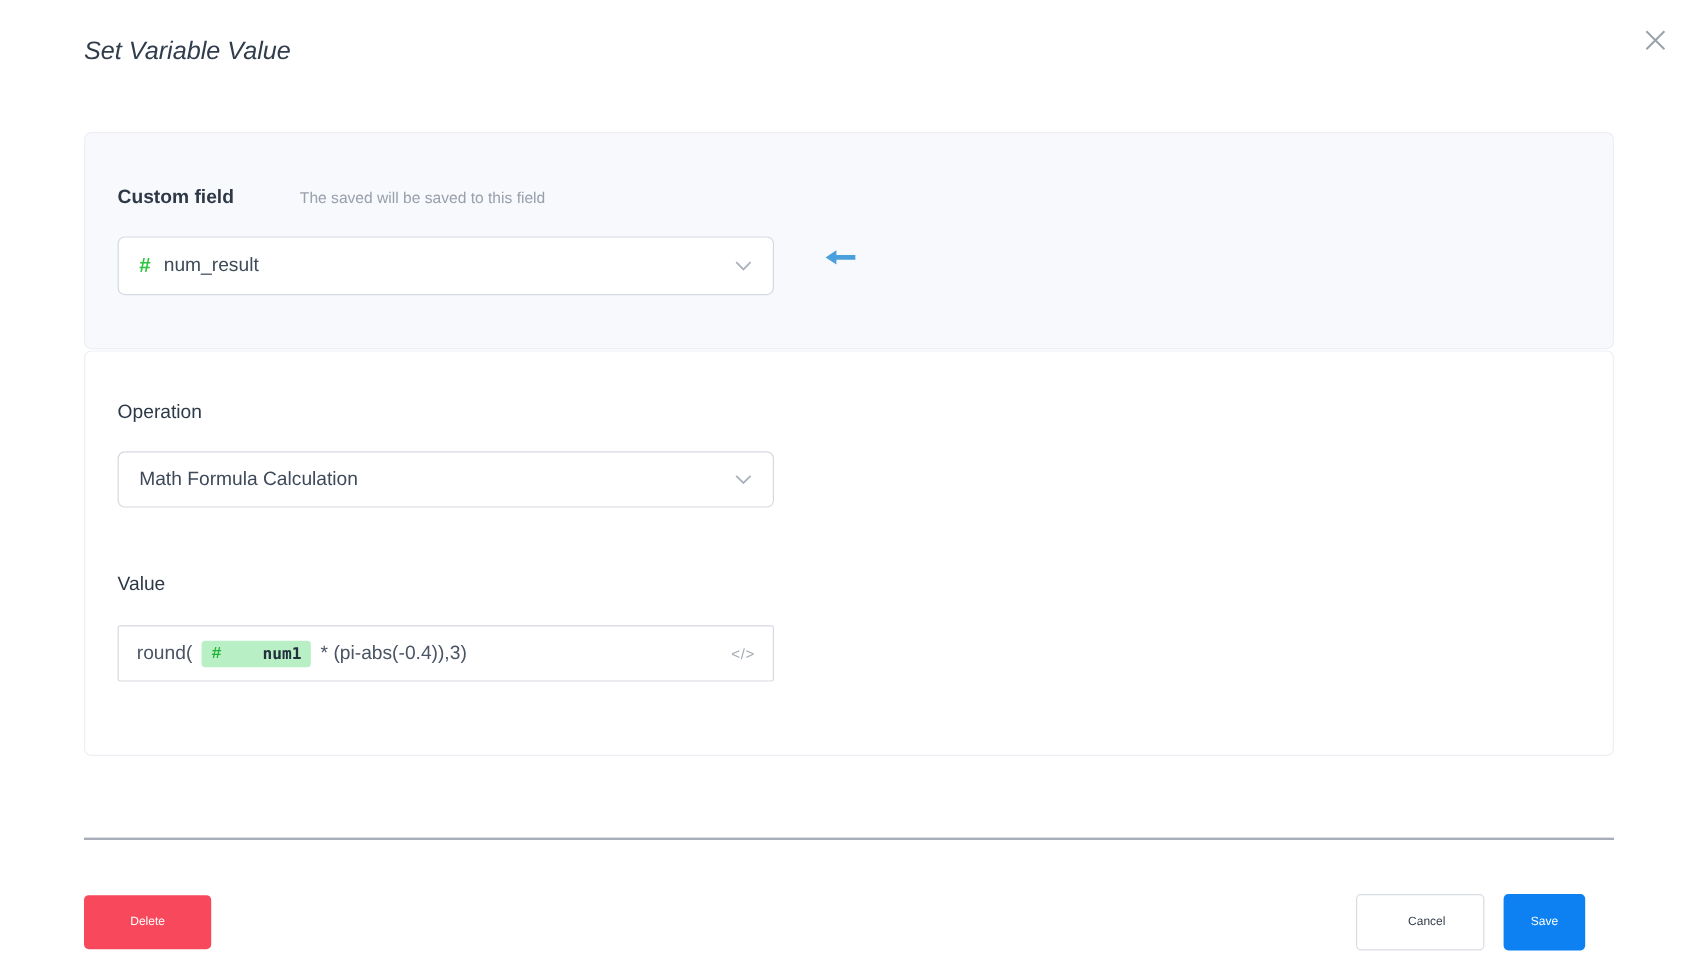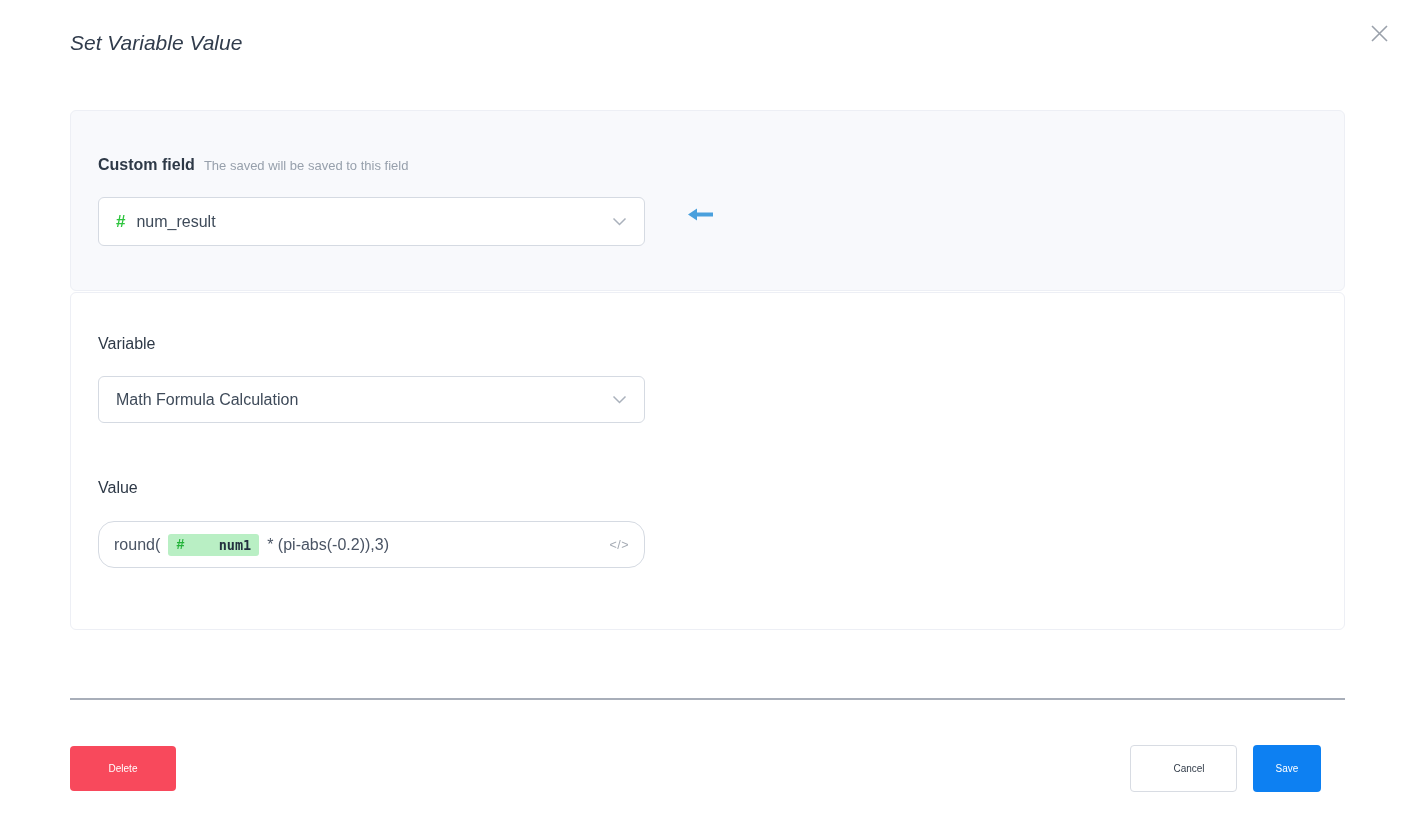"Custom field" div.label-row { gap: none -> 46px }
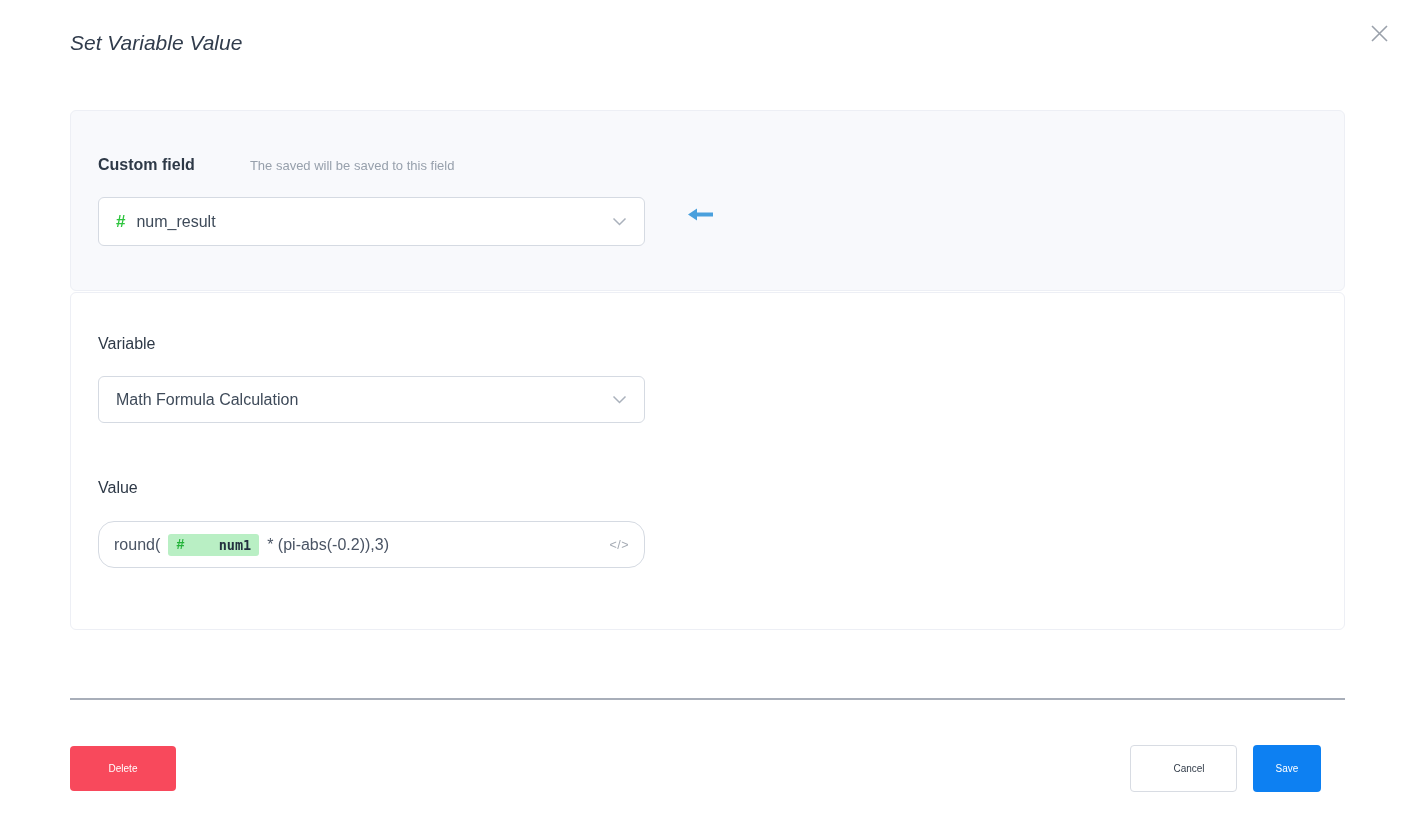"Variable" span.field-label { text: Variable -> Operation }
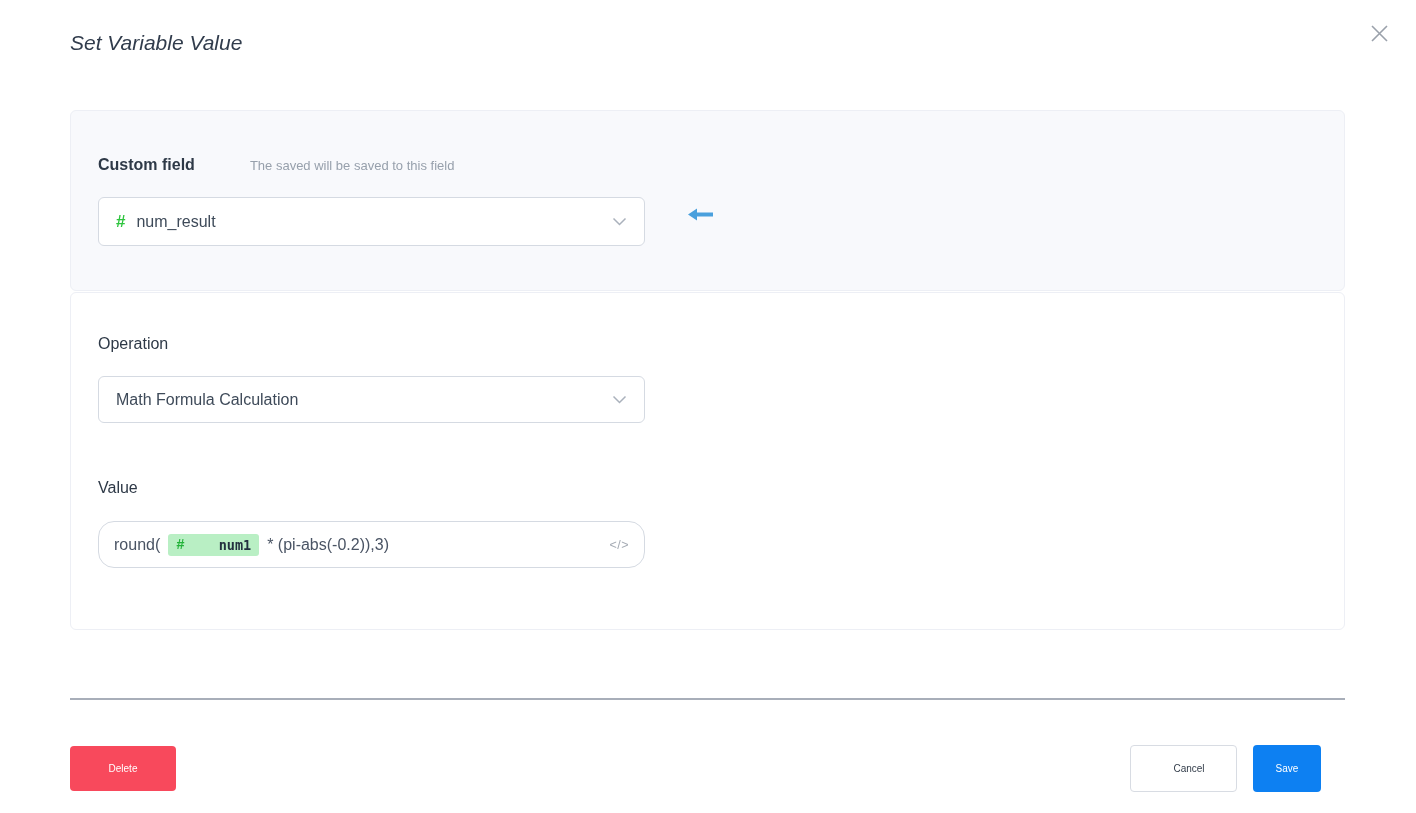"round(" .value-input { border-radius: 16px -> 2px }
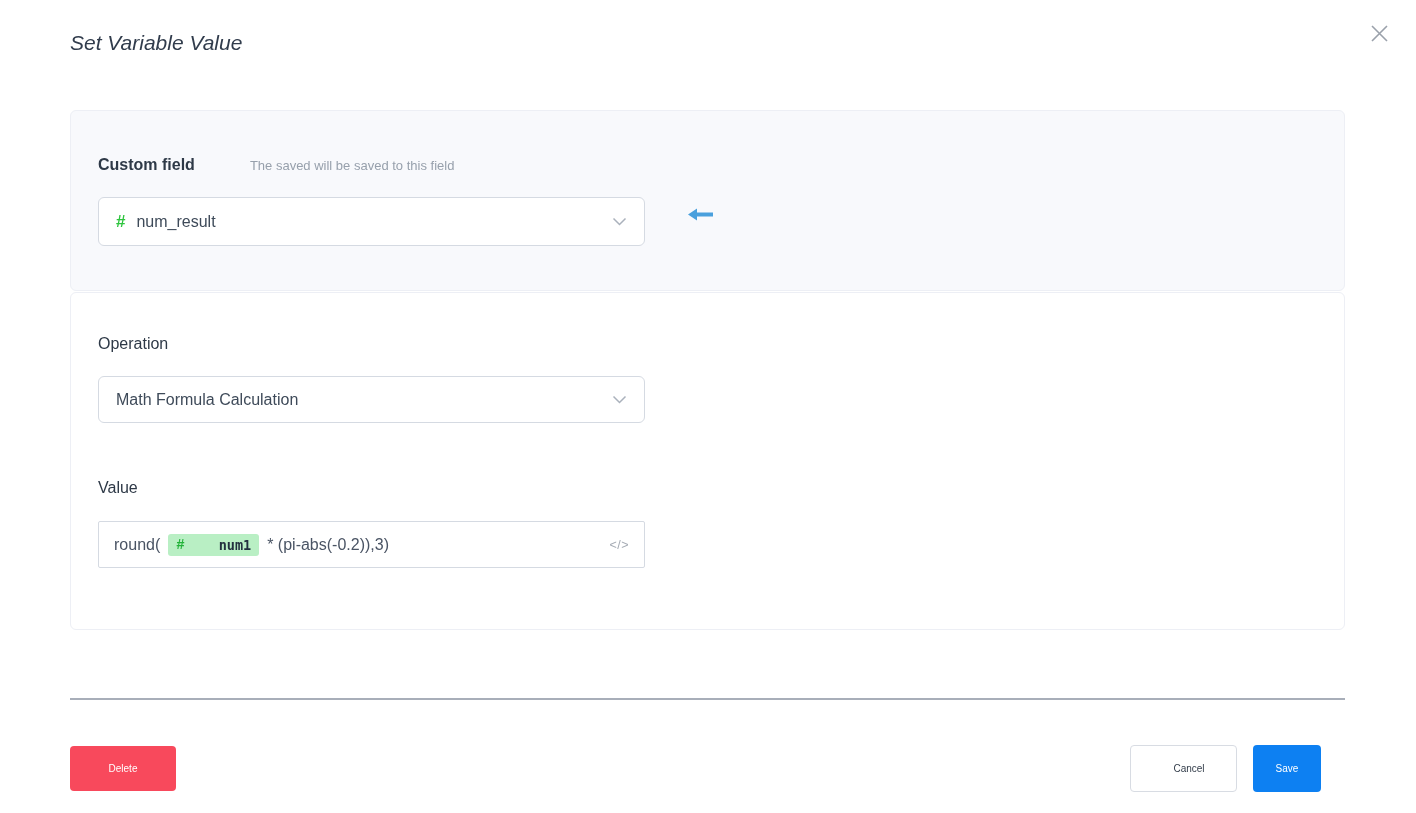"* (pi-abs(-0.2)),3)" span { text: -0.2 -> -0.4 }
